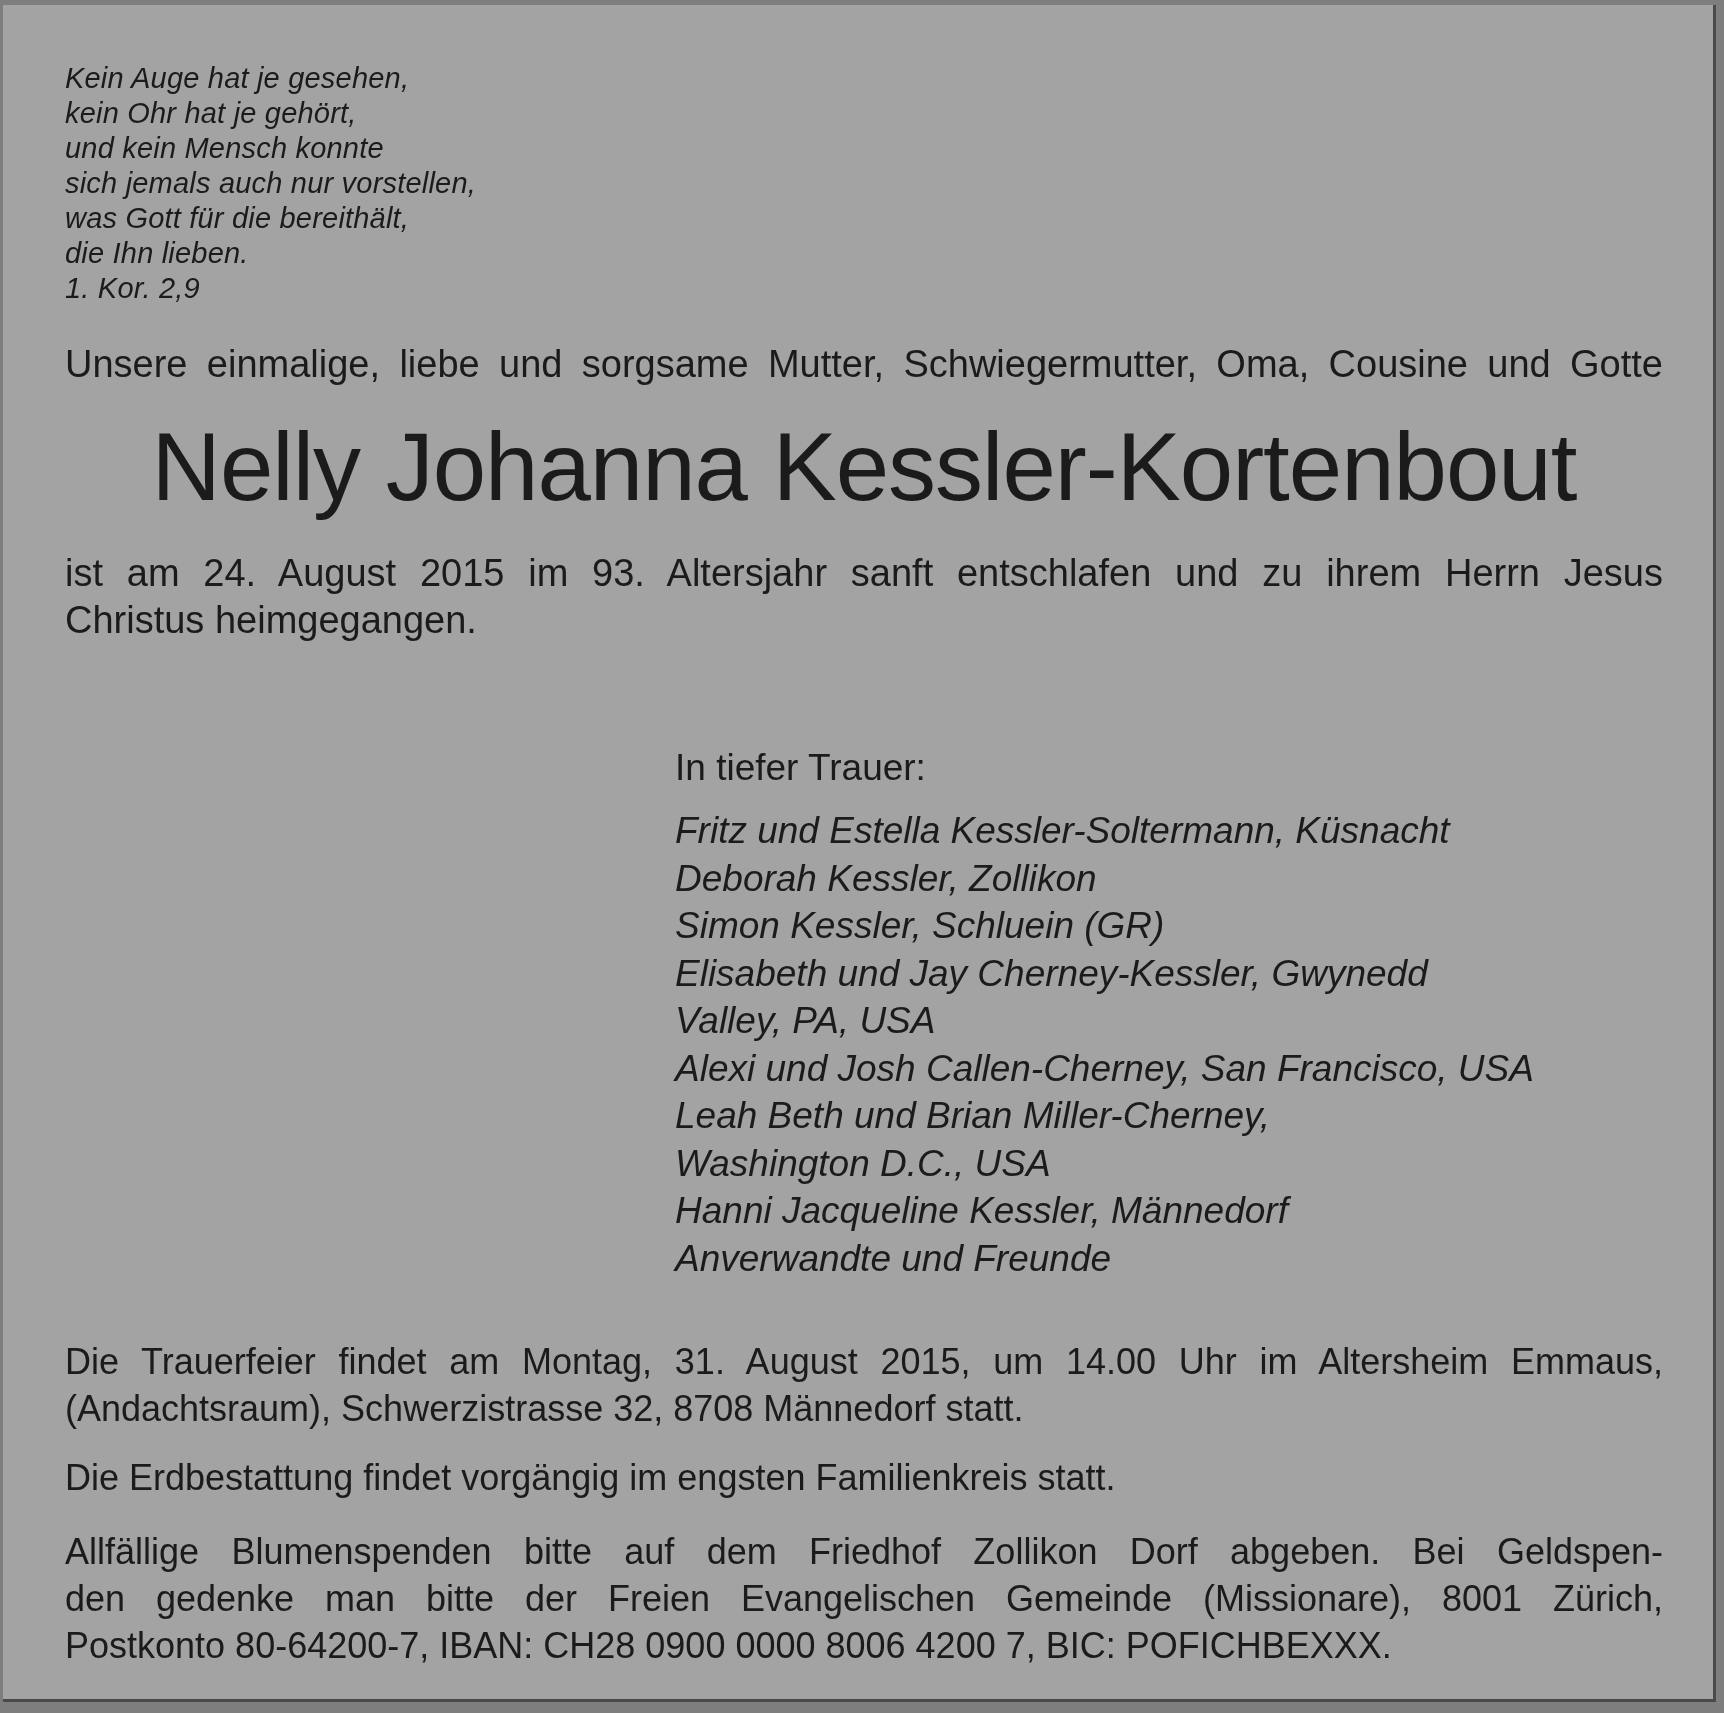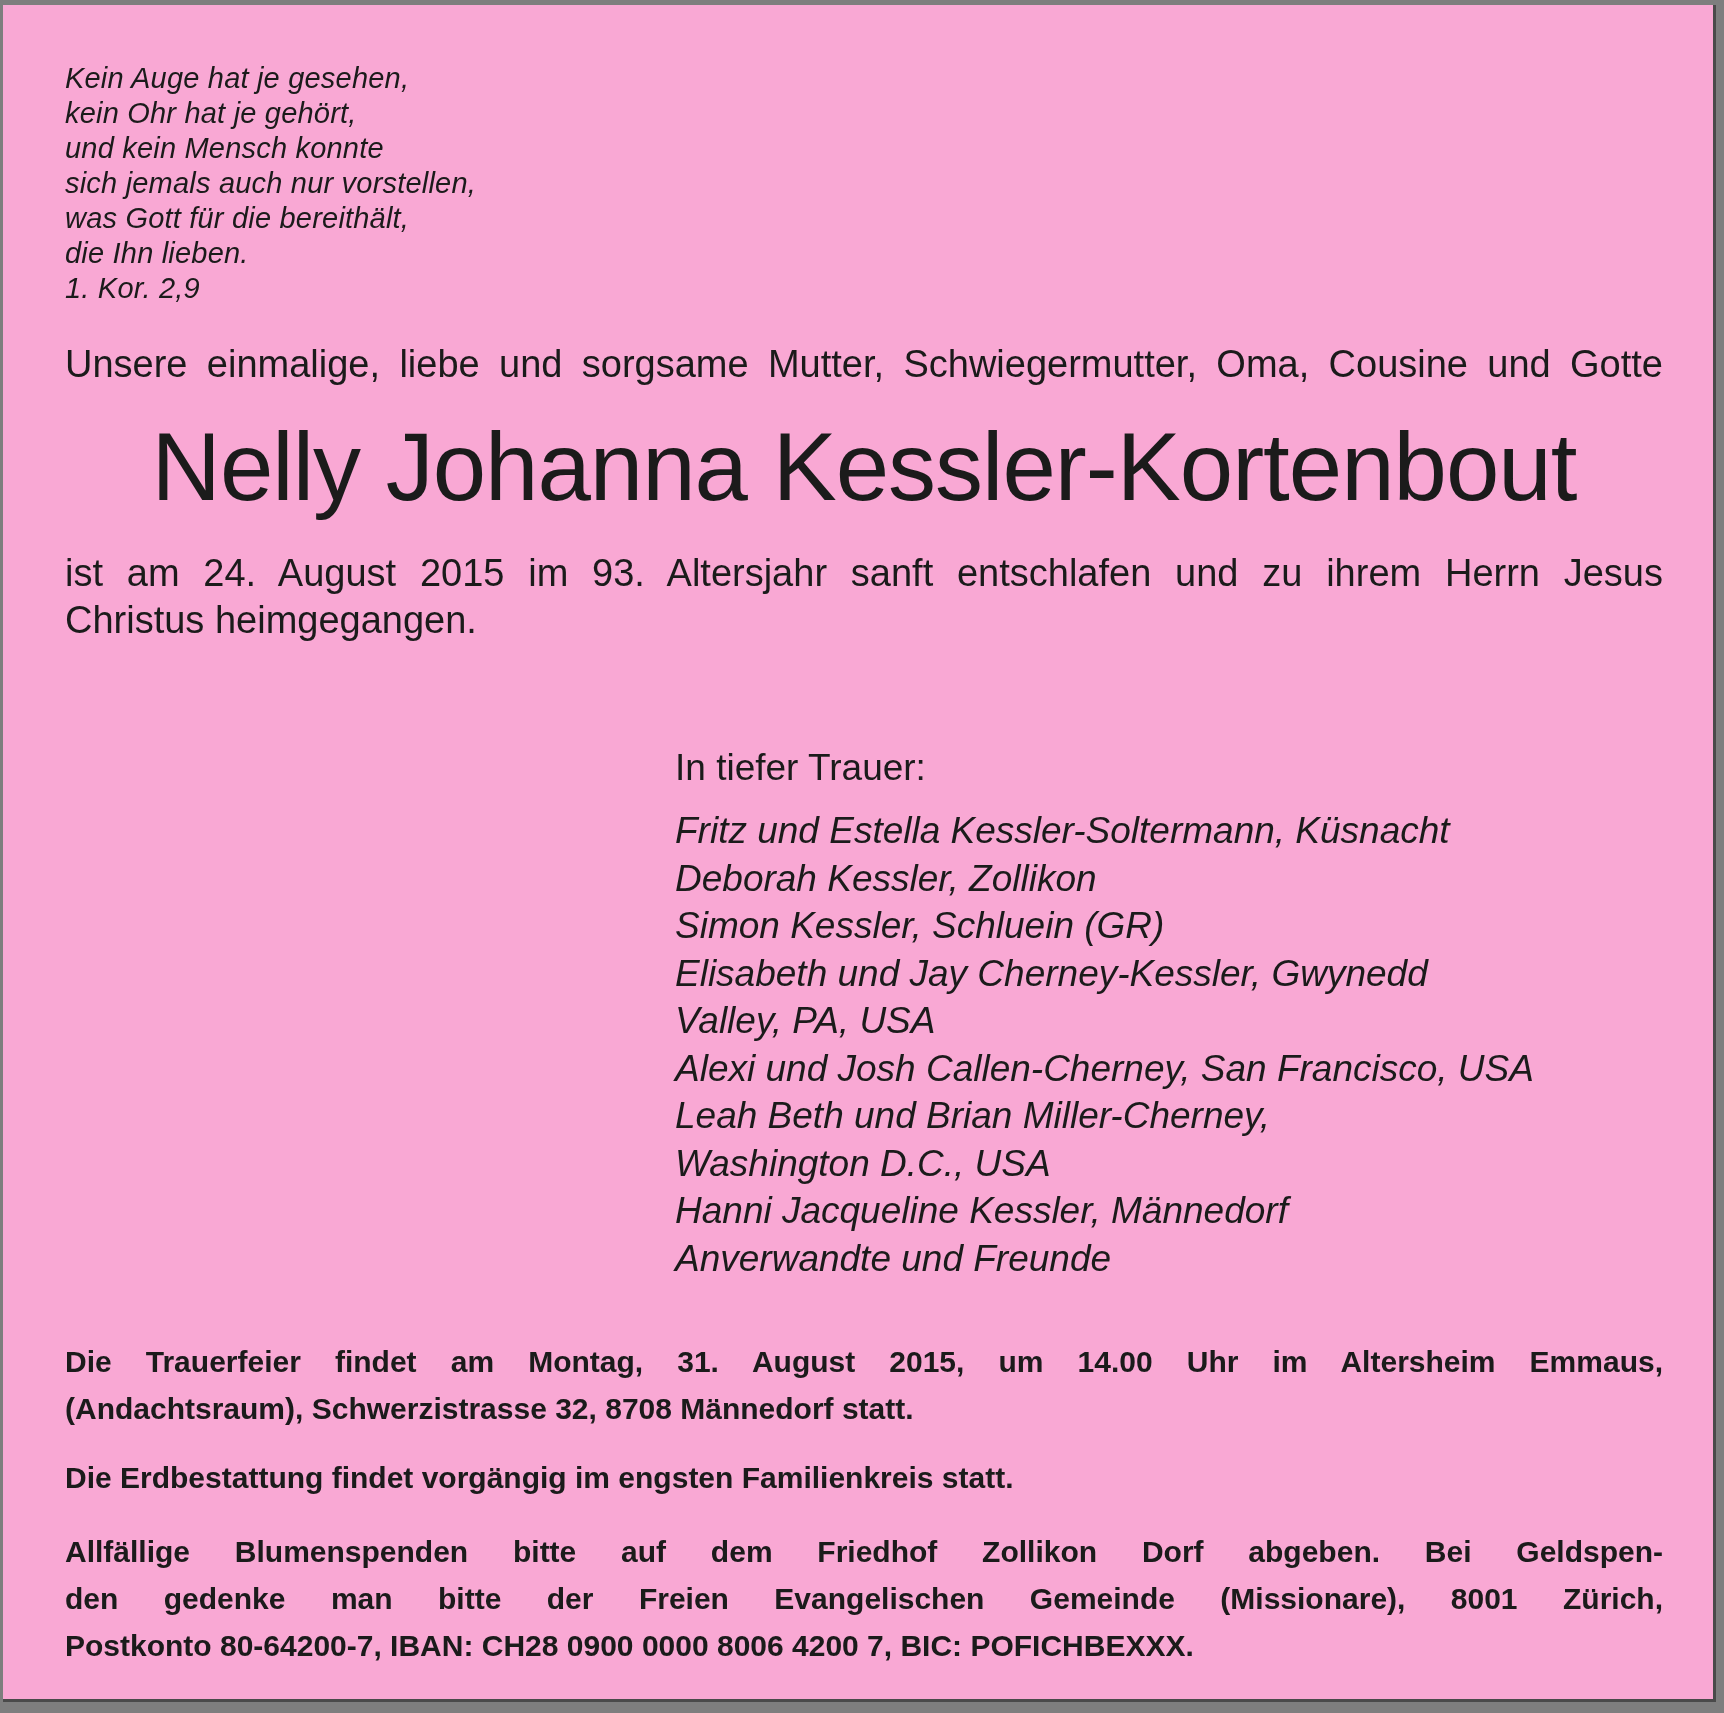"Kein Auge hat je gesehen," .page { background: #f9a8d4 -> #a3a3a3 }
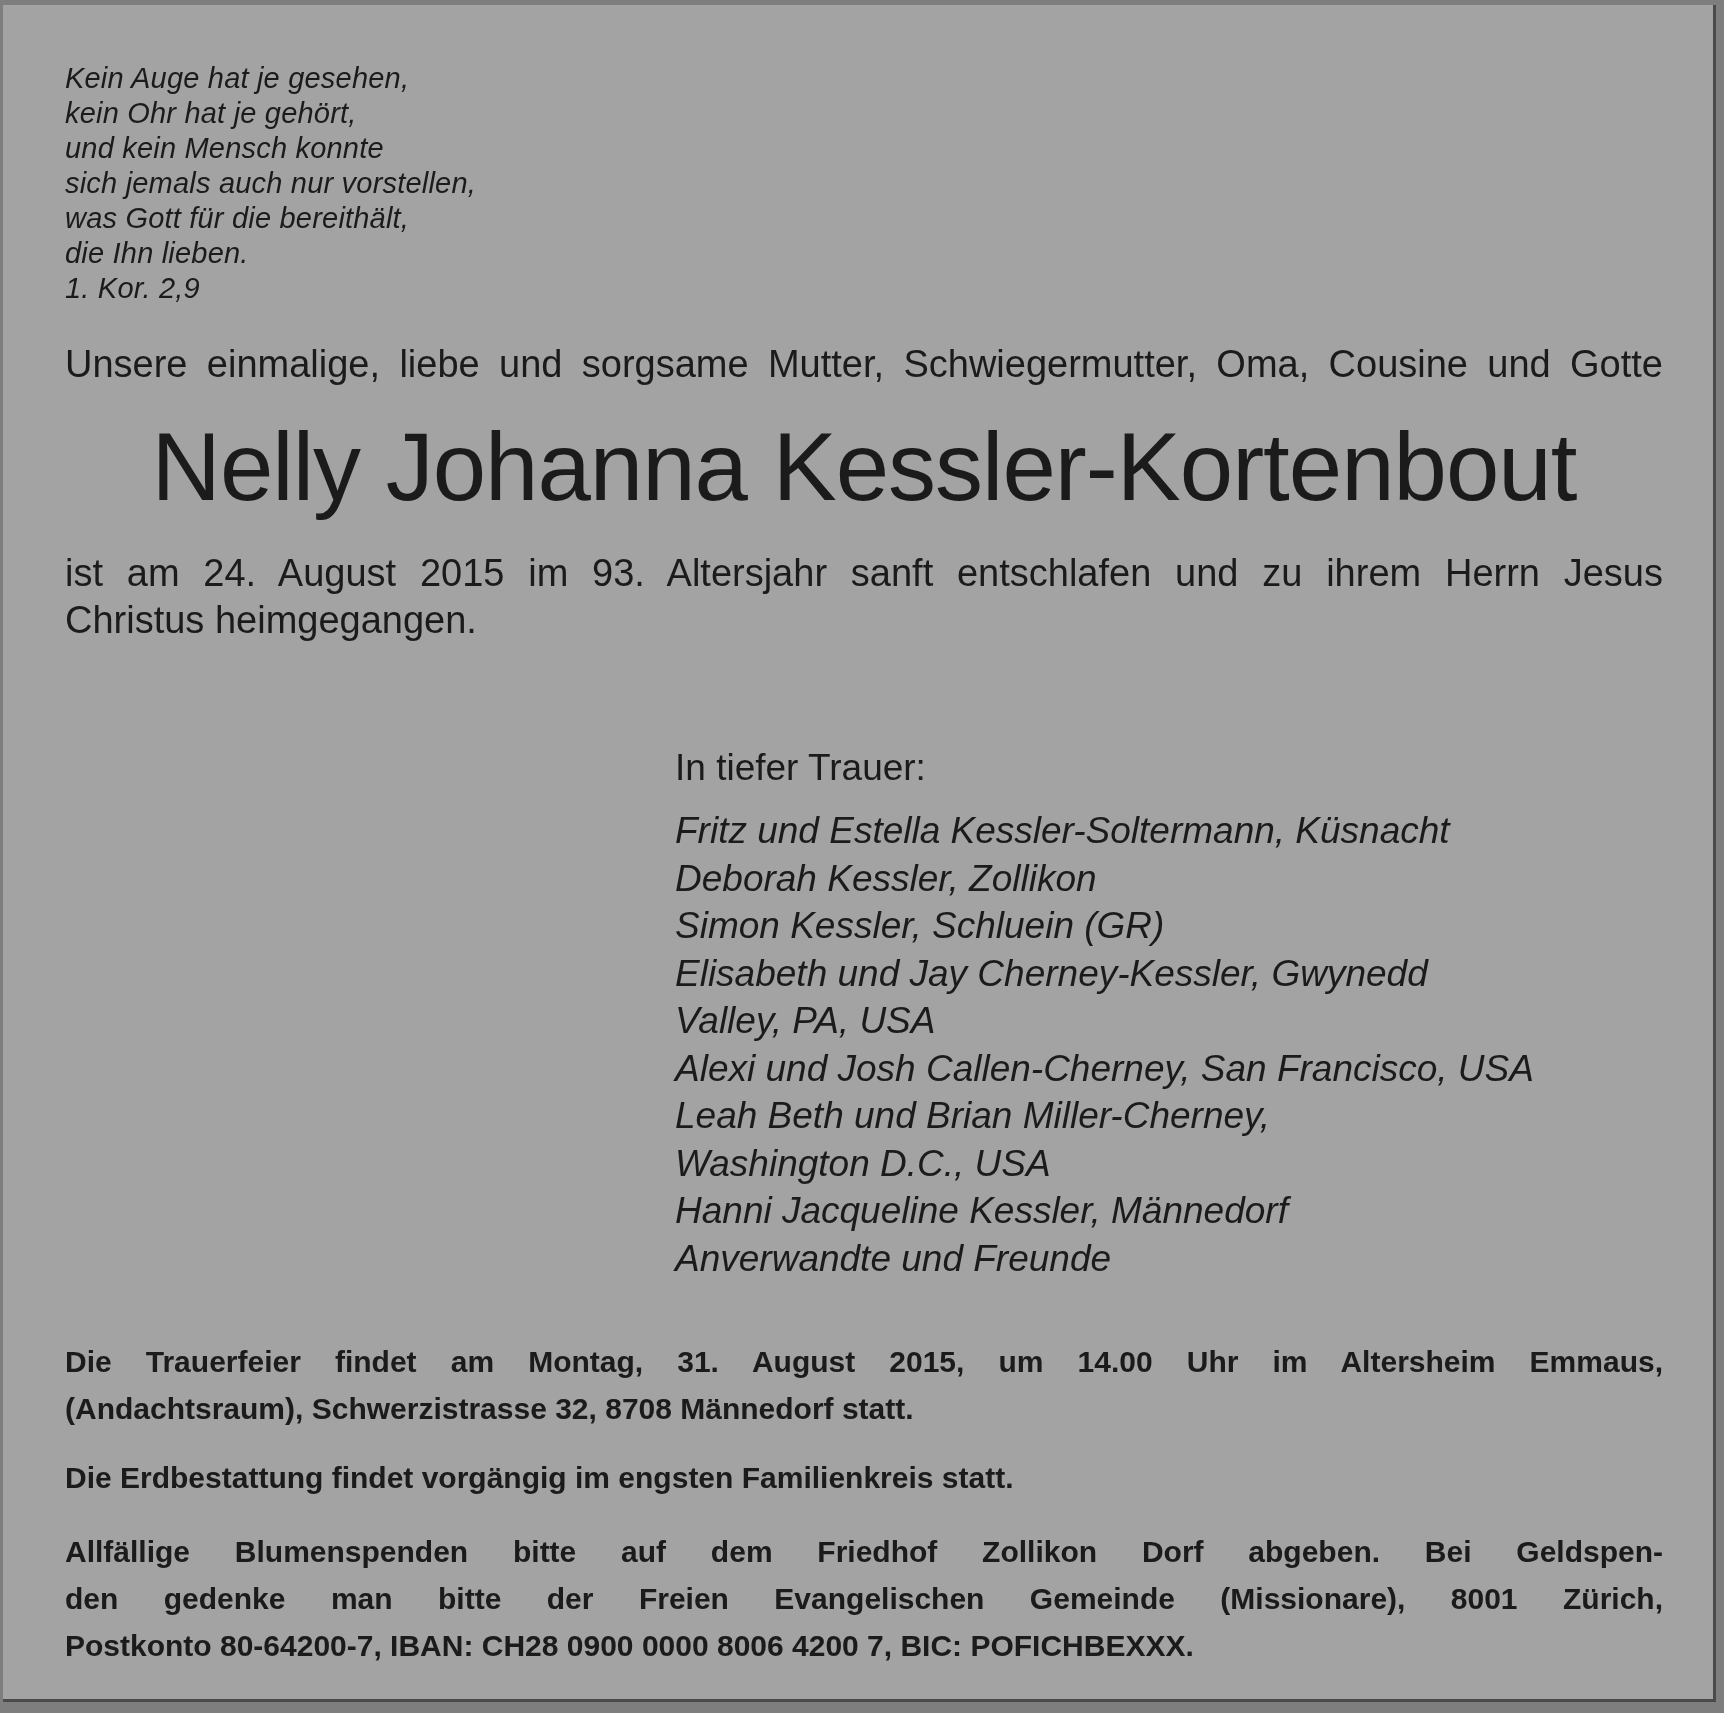"Die Trauerfeier findet am Montag," .para { font-size: 30px -> 36px; font-weight: bold -> none }
